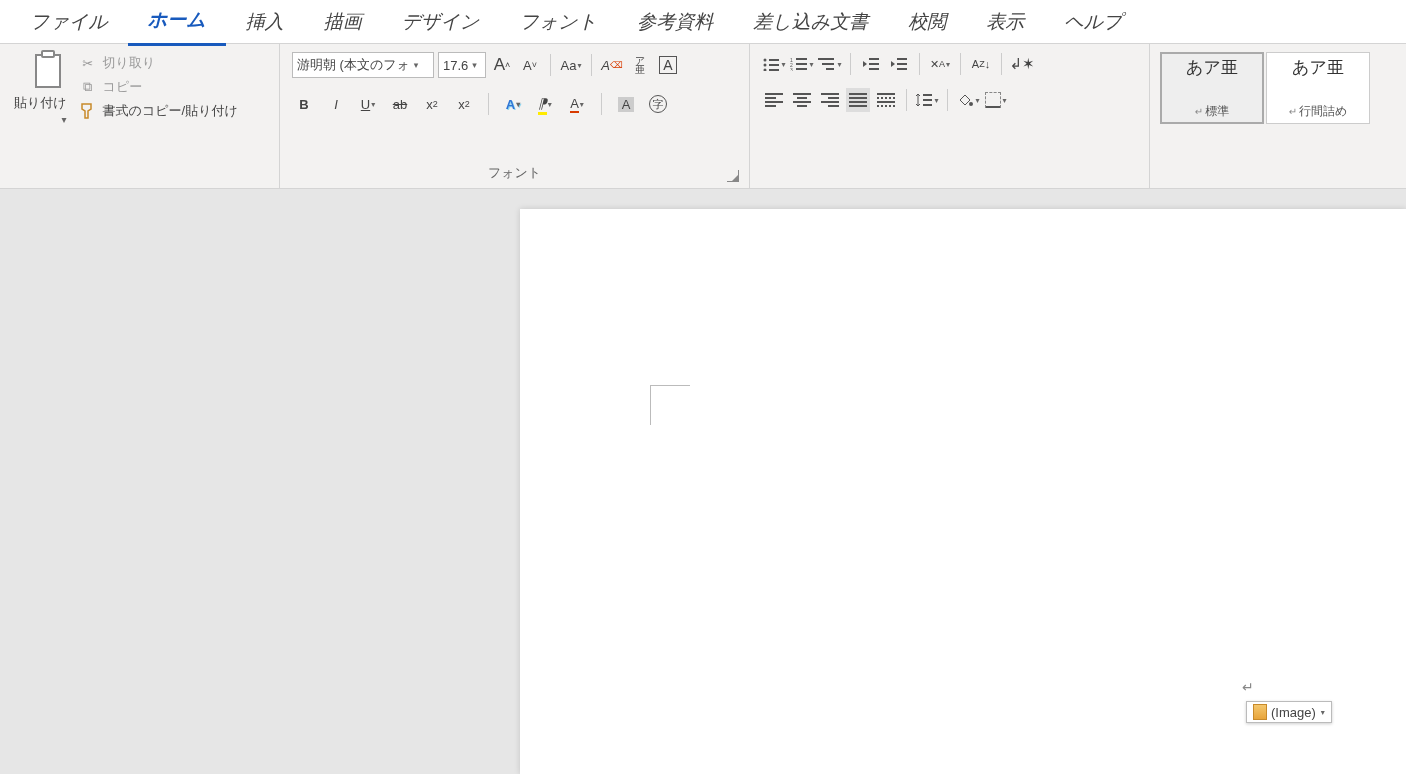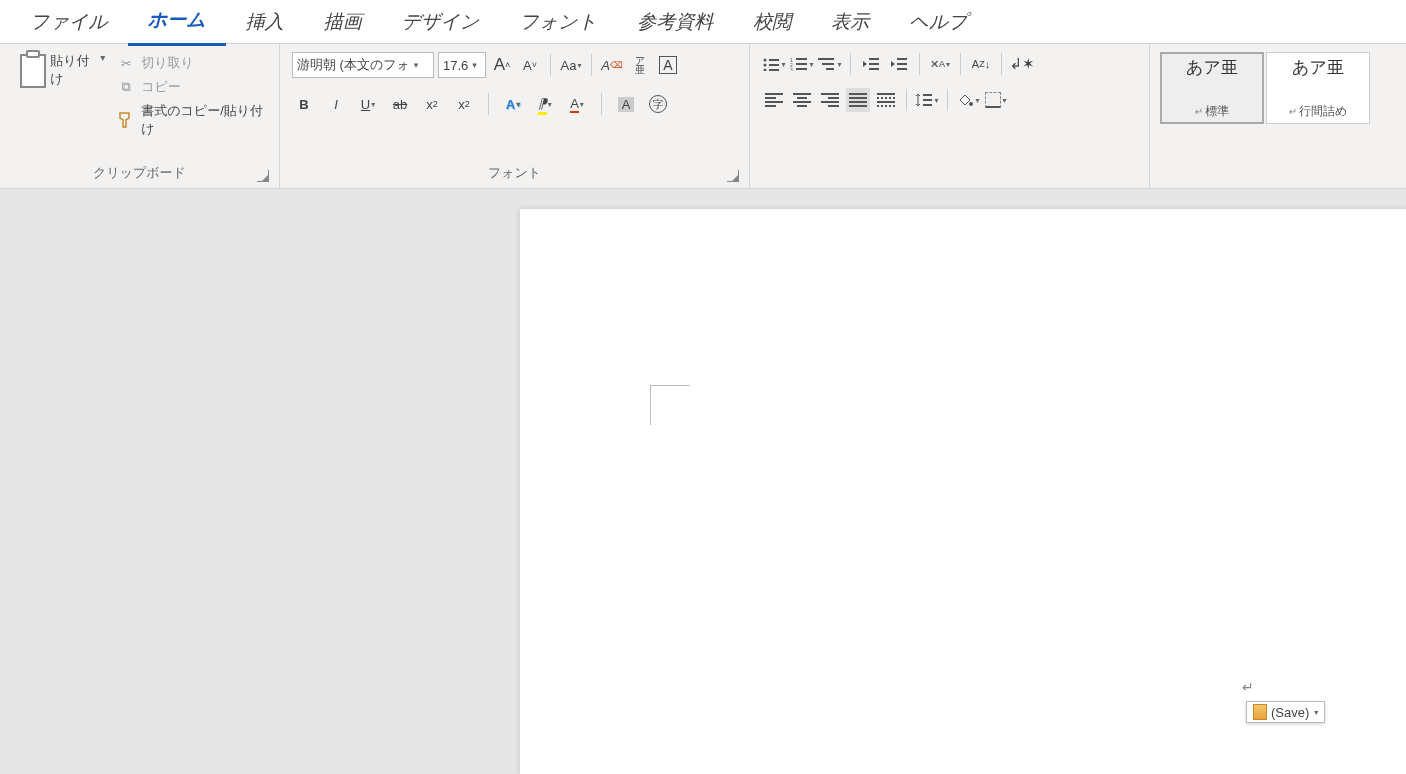"差し込み文書" div.tab { html: none -> <div>差し込み文書</div> }
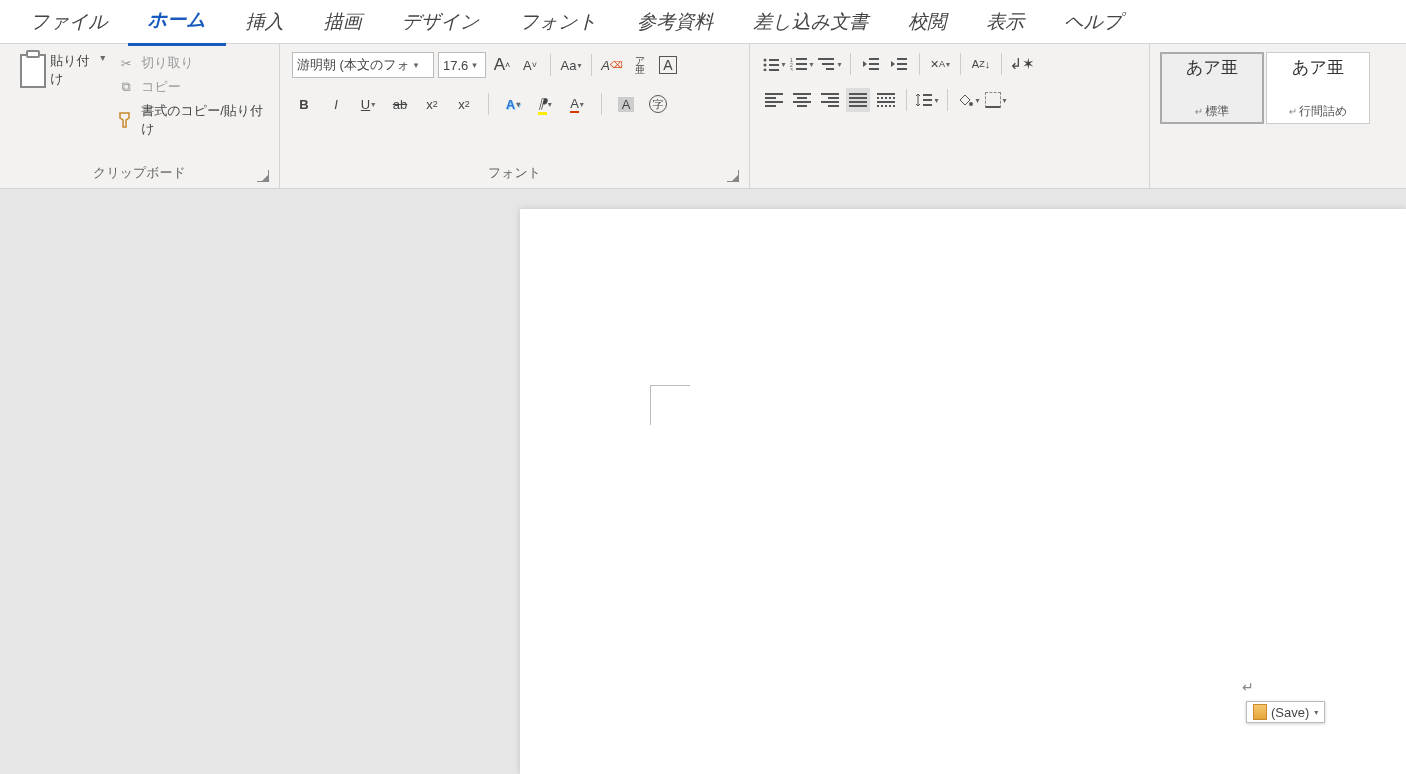"貼り付け" .paste-col { align-items: flex-start -> flex-end; flex-direction: row -> column }
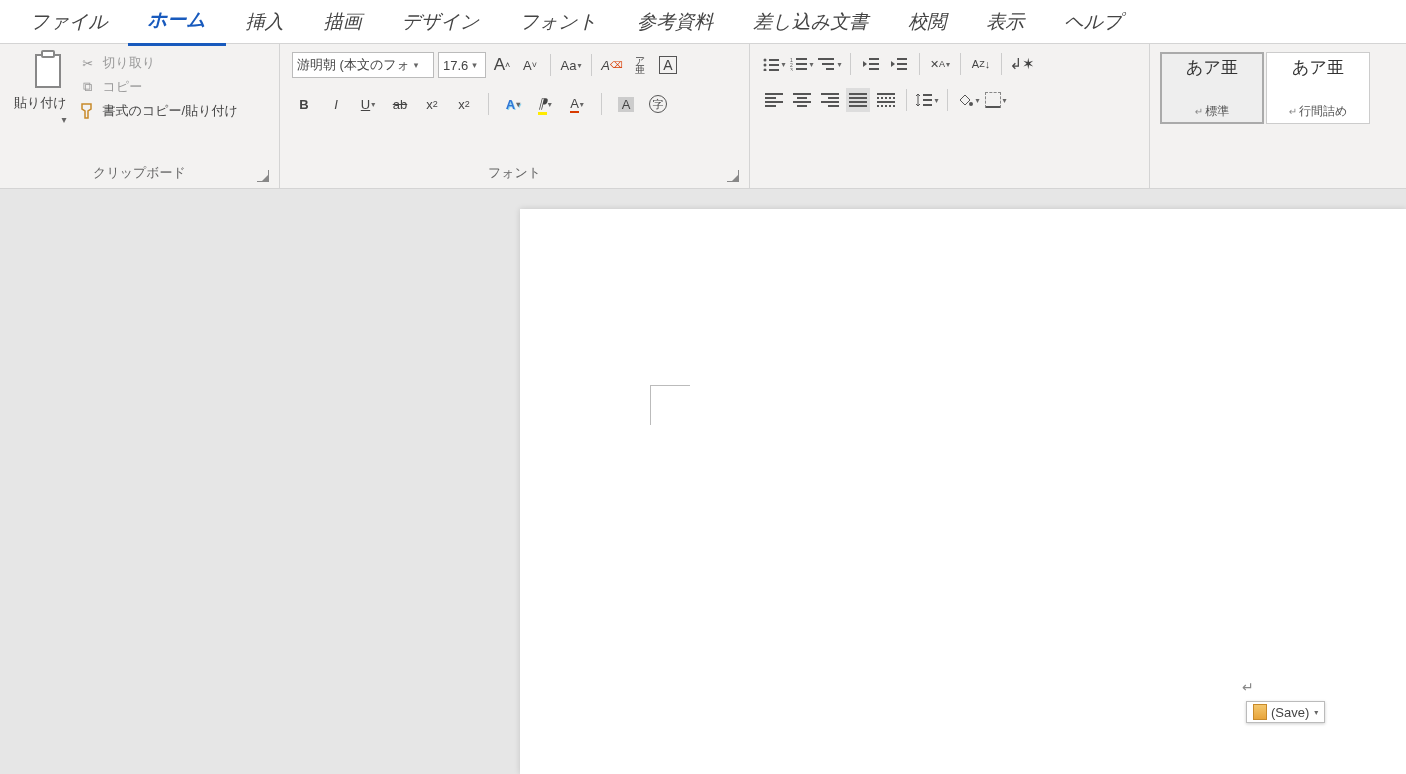"クリップボード" div.group-label { html: <div> <span>クリップボード</span> <span></span> </div> -> none }
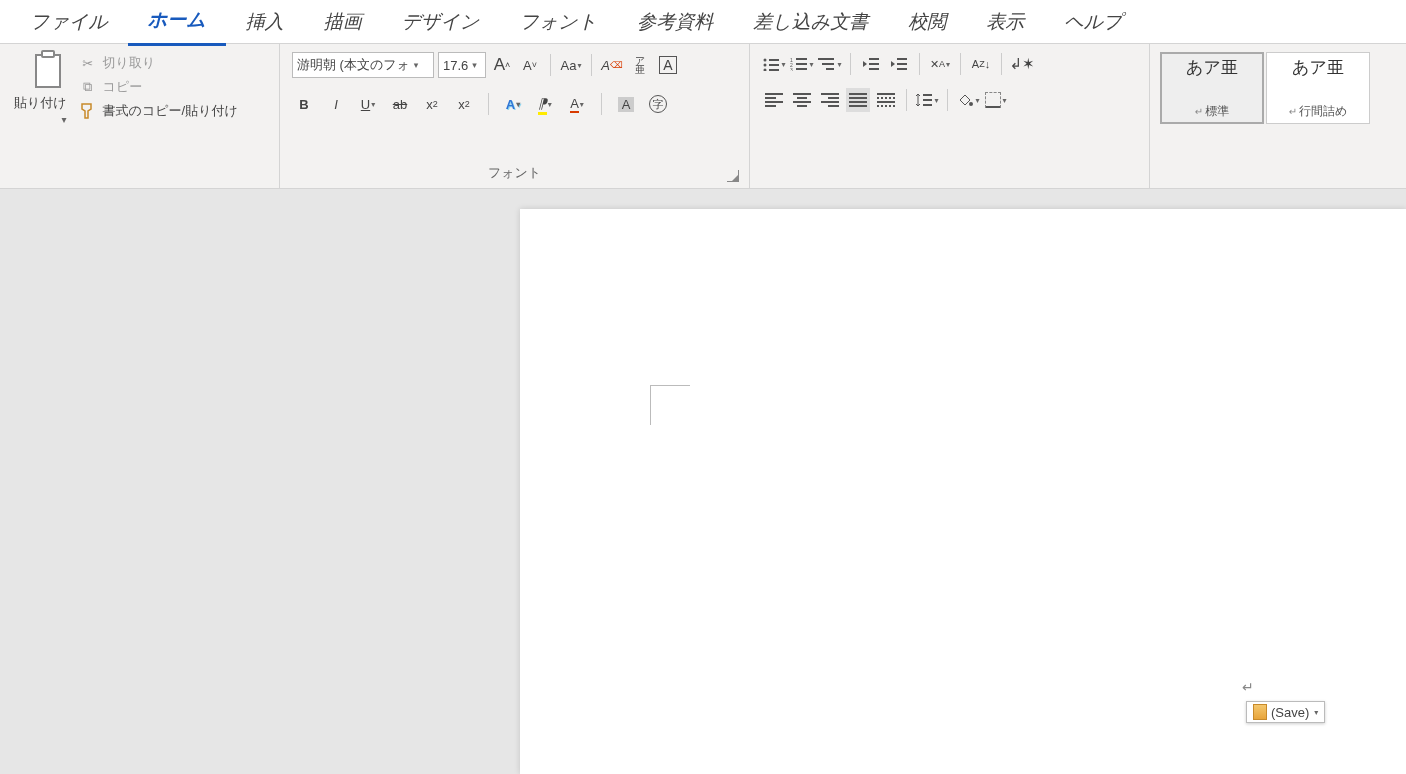"(Save)" span { text: Save -> Image }
